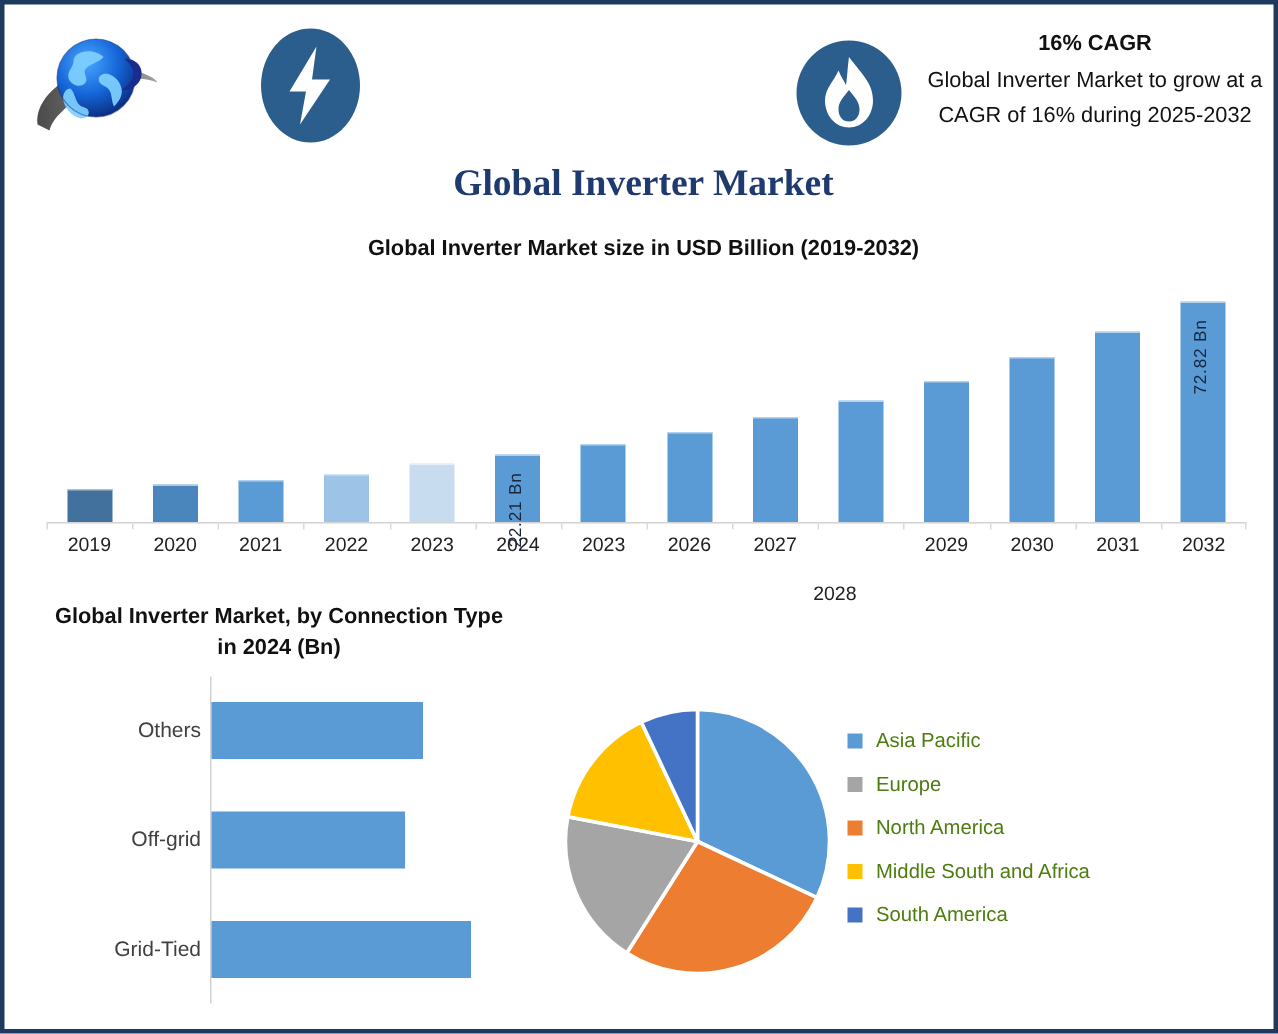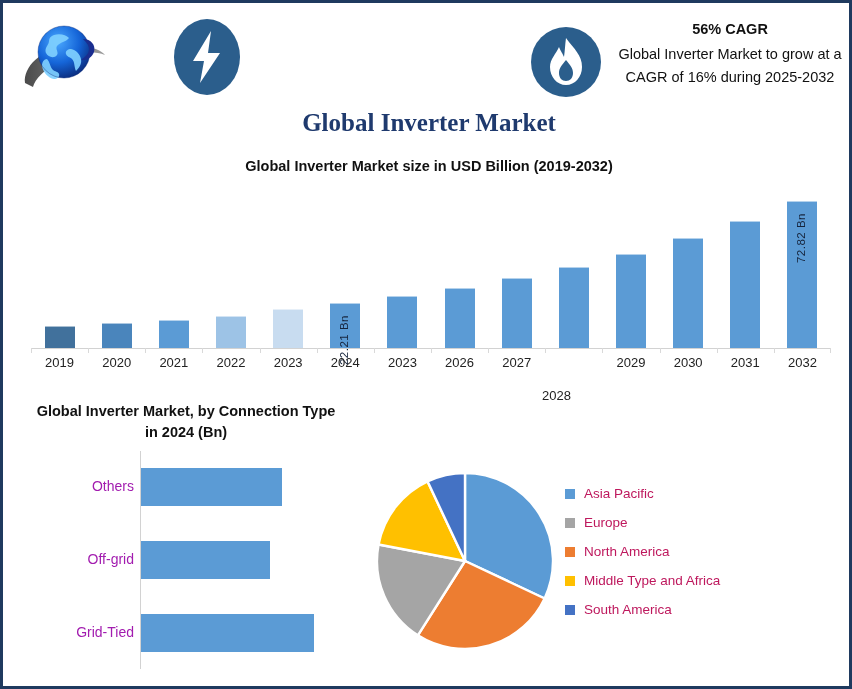"56% CAGR" div.cagr-head { text: 56% -> 16% }
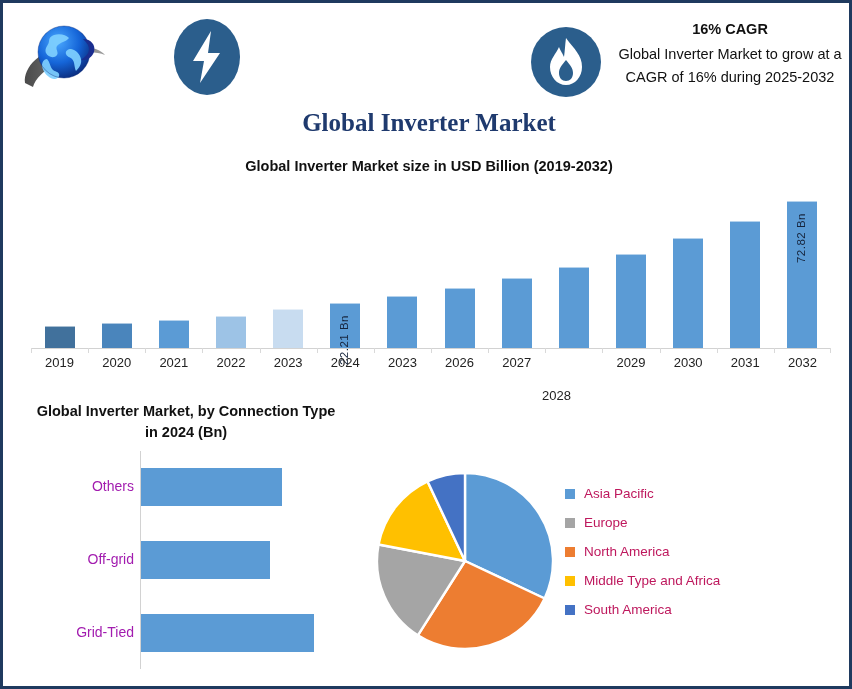"Others" .hbar-label { color: #a21caf -> #404040 }
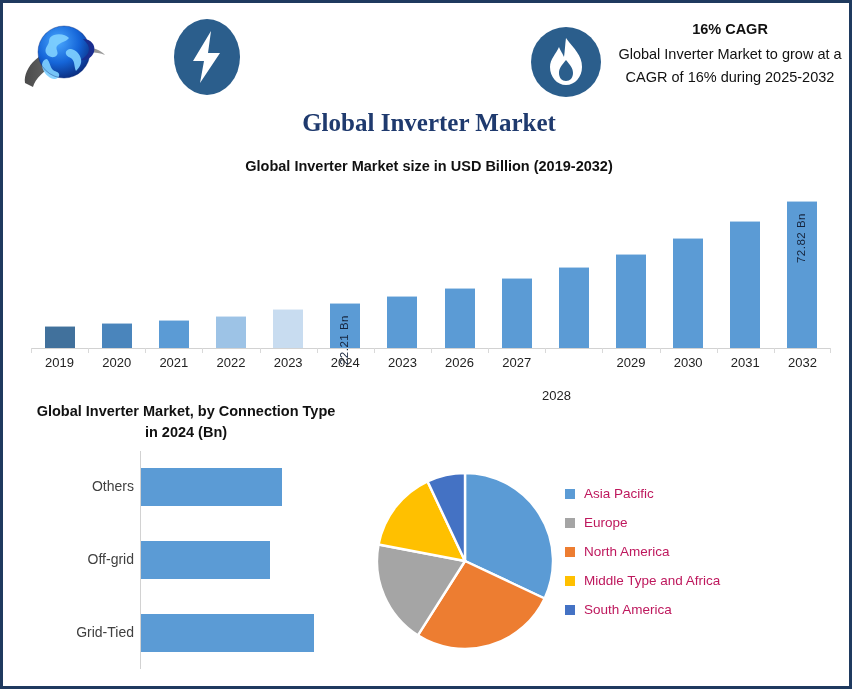"Asia Pacific" .legend-text { color: #be185d -> #4d7c0f }
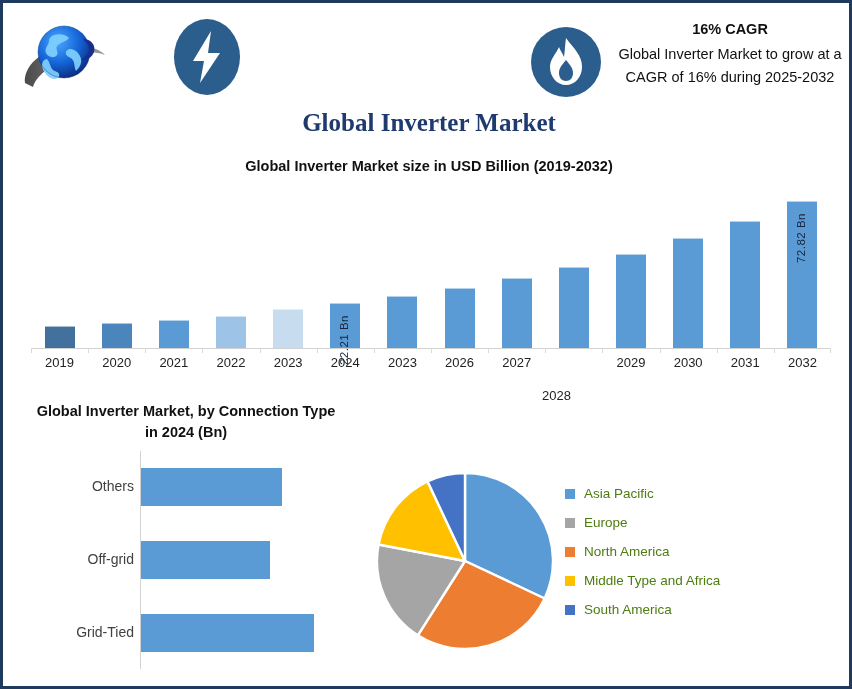"Middle Type and Africa" span.legend-text { text: Type -> South }
